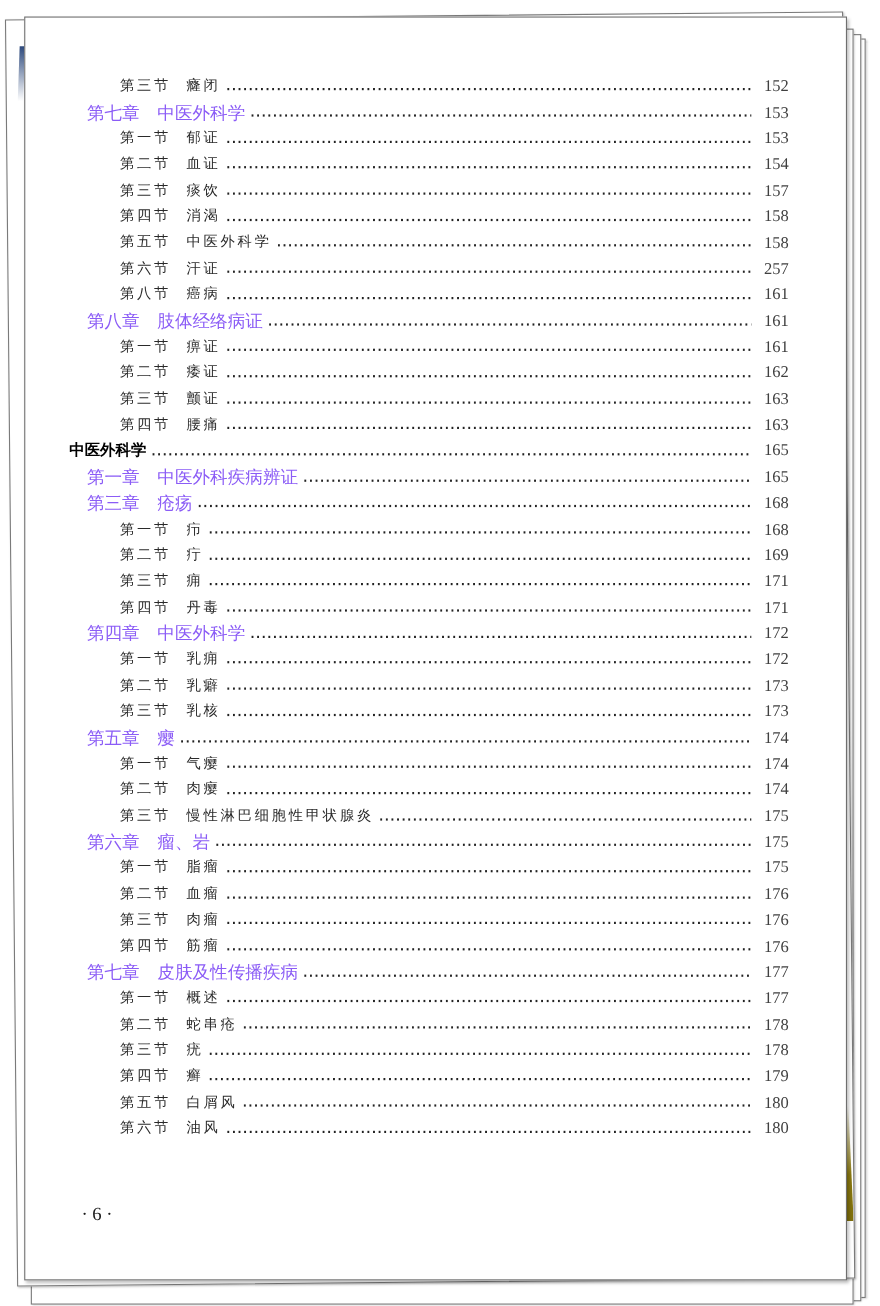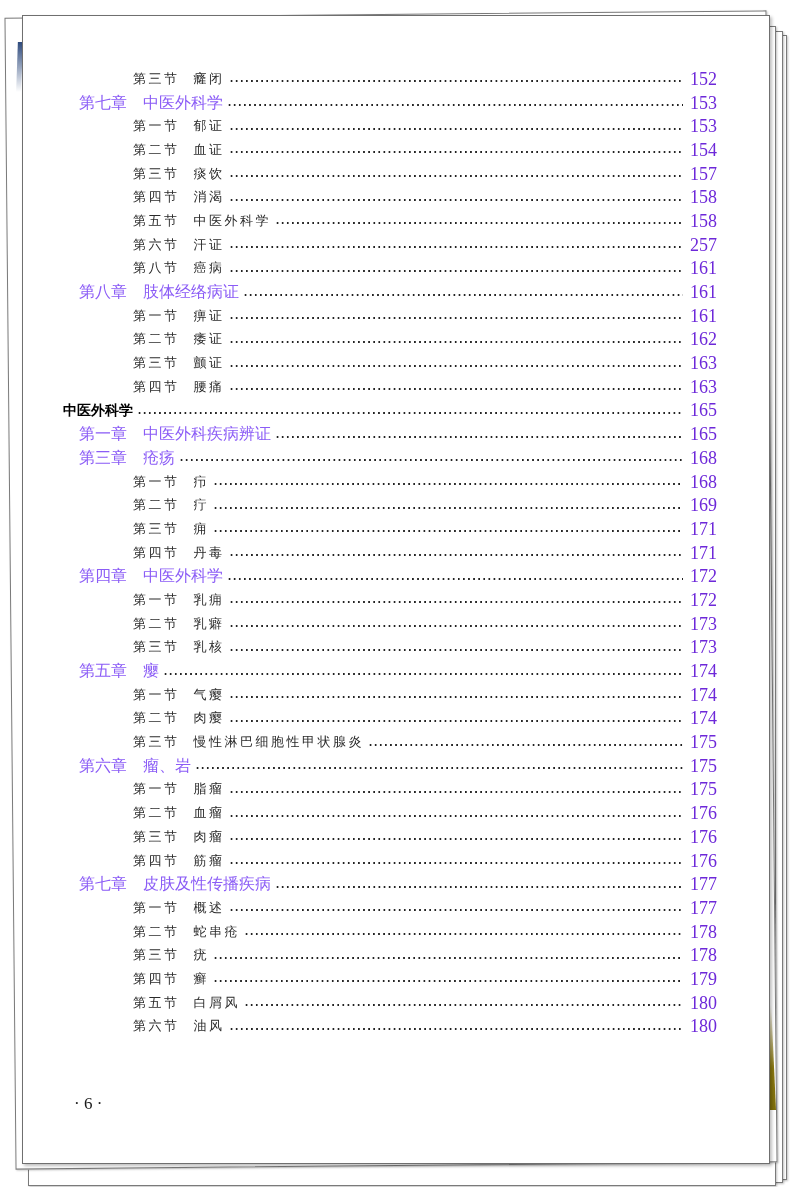"第三节" .toc-row.section { padding-left: 110px -> 86px }
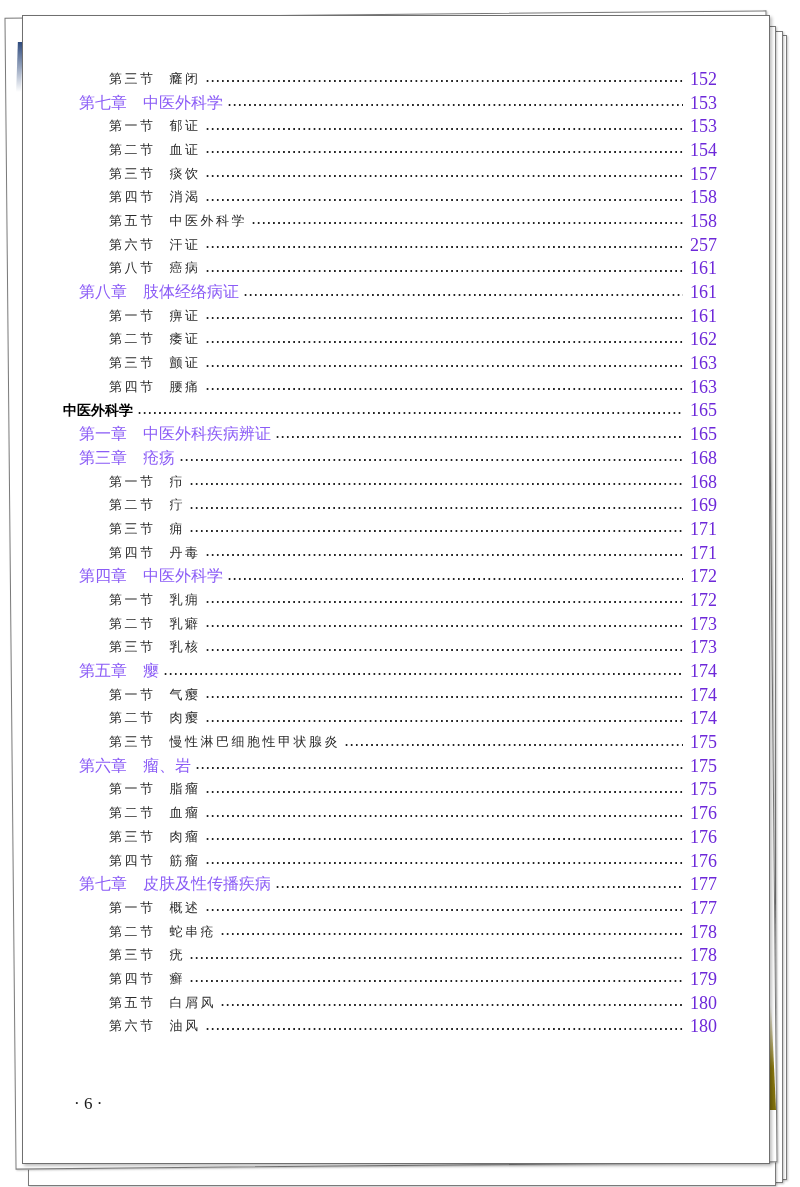"152" .toc-row .page-no { color: #6d28d9 -> #404040; font-size: 18px -> 15px }
